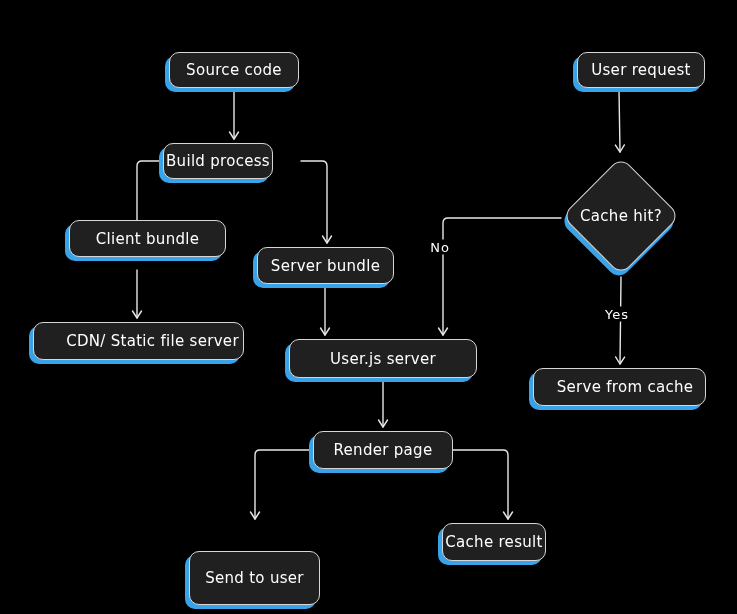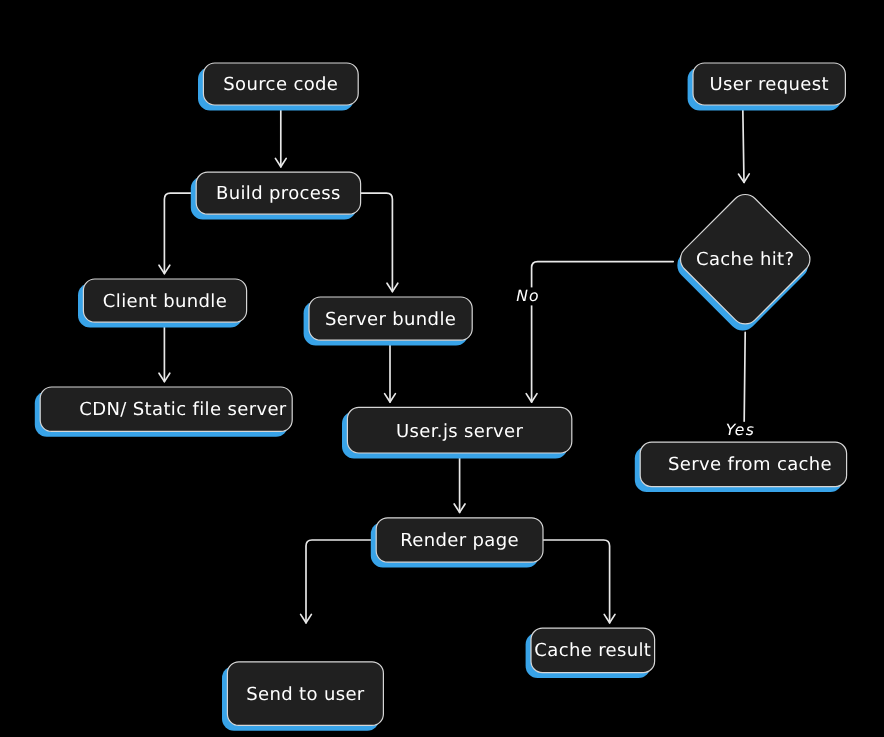"Build process" div.node { width: 138px -> 110px }
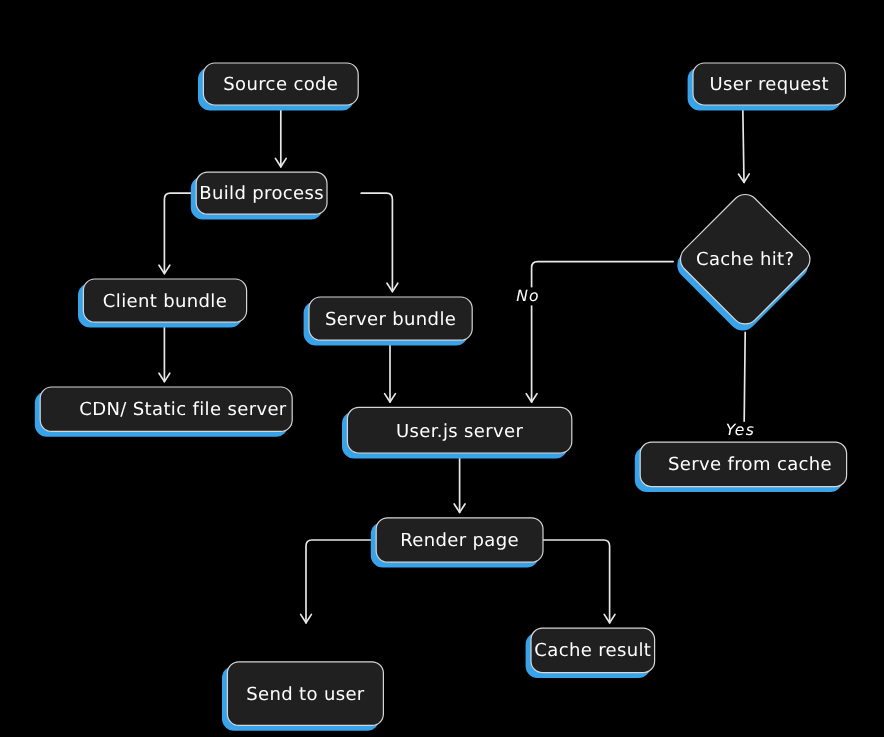"Client bundle" div.node { top: 232px -> 220px; width: 137px -> 157px }
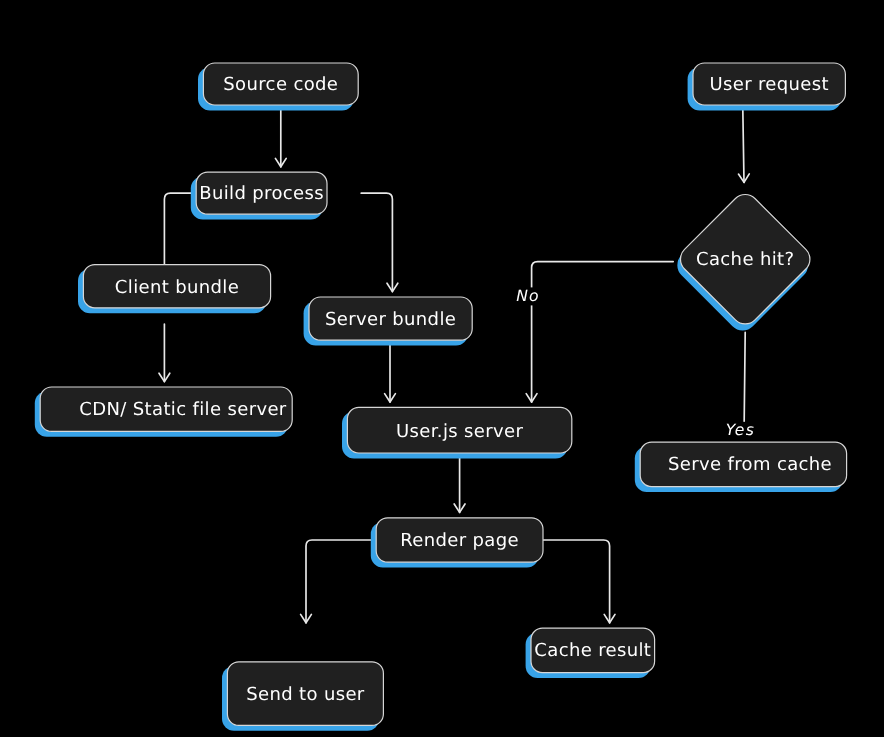"No" .edge-label { font-style: italic -> none }
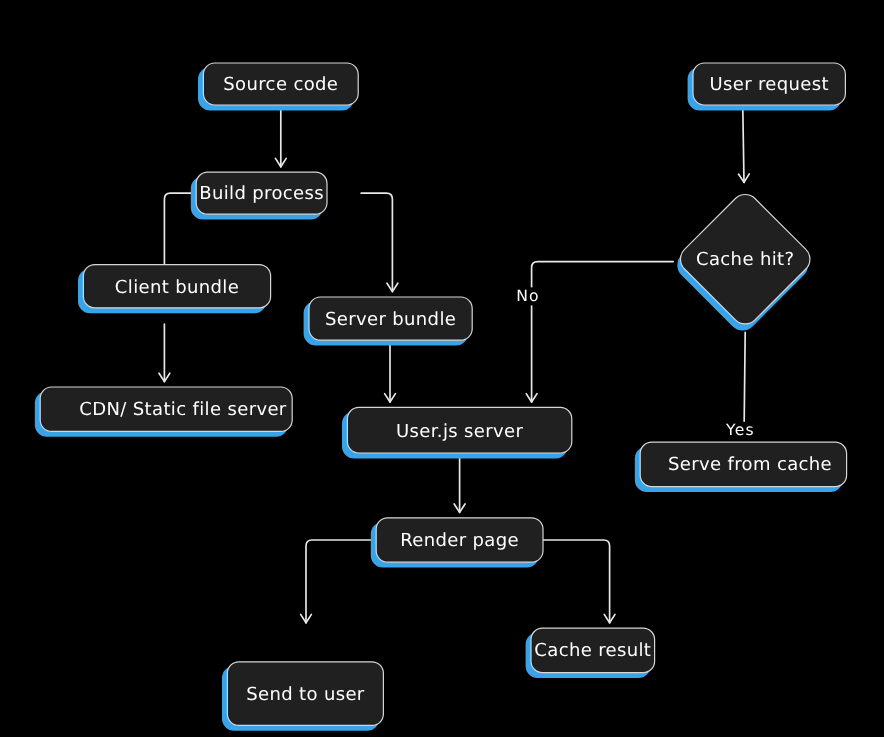"Yes" span.edge-label { margin-top: 45px -> none }
